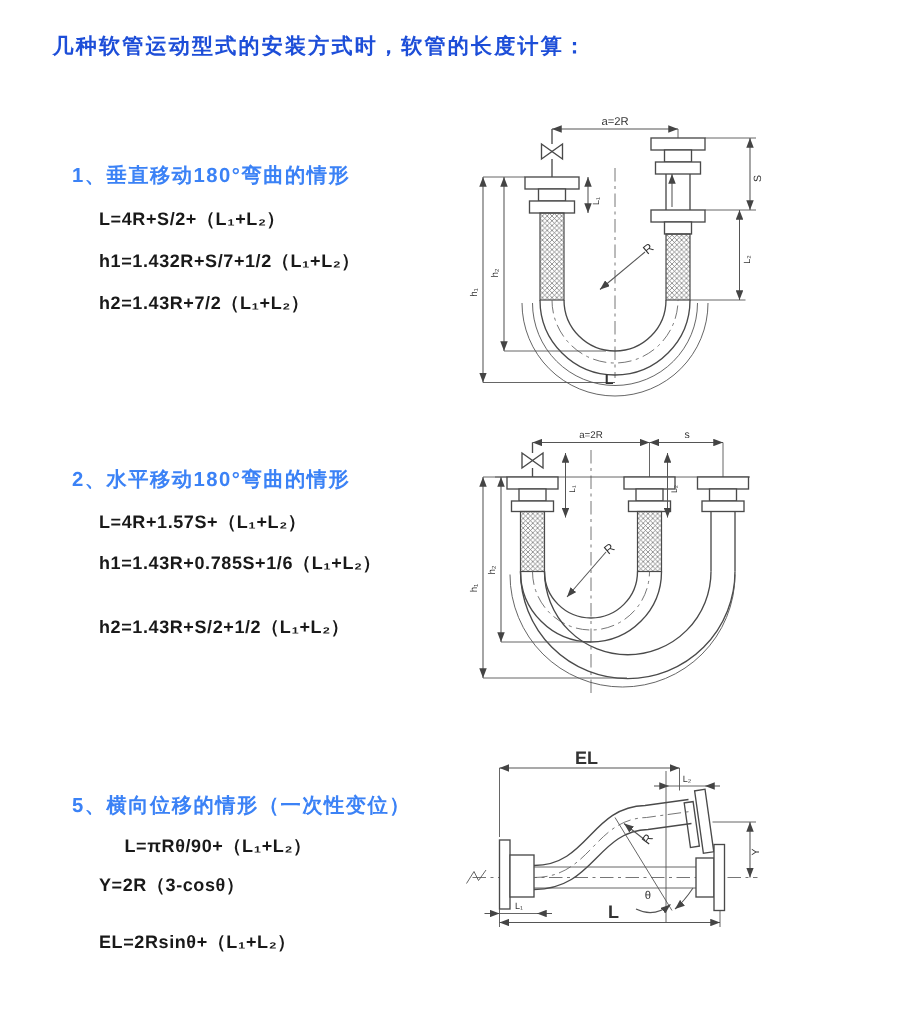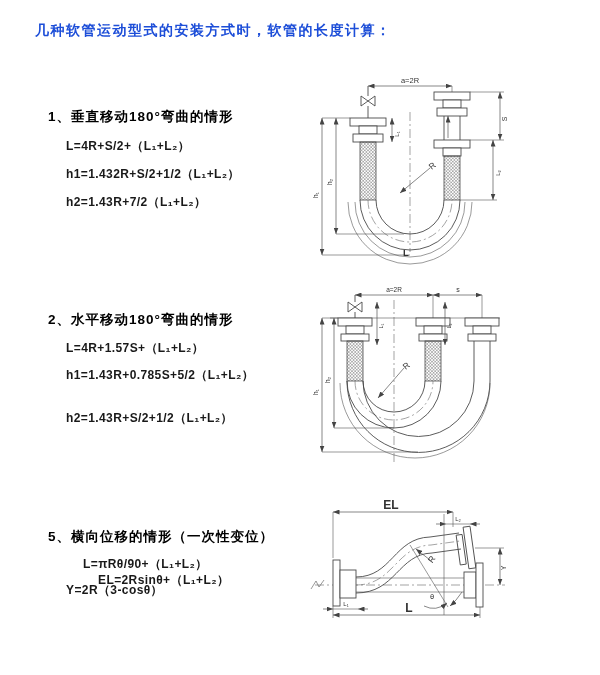"1、垂直移动180°弯曲的情形" .sec-heading { color: #000000 -> #3b82f6 }
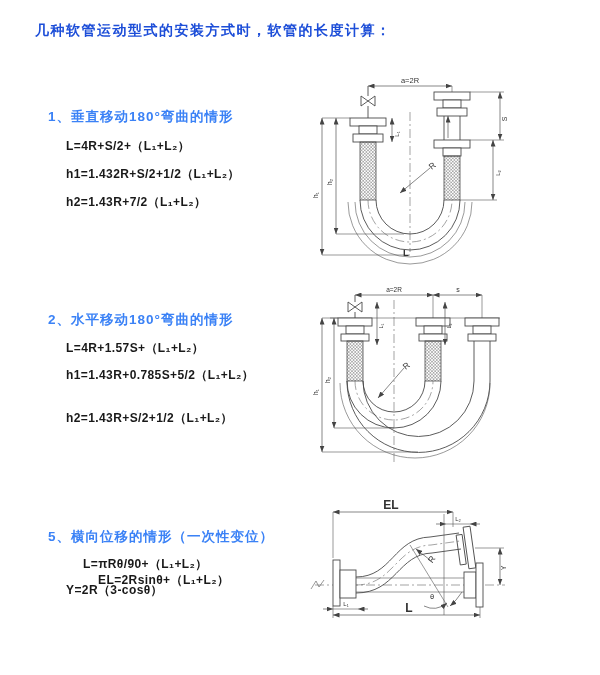"h1=1.432R+S/2+1/2（L₁+L₂）" div.abs { text: 1.432R+S/2+1/2 -> 1.432R+S/7+1/2 }
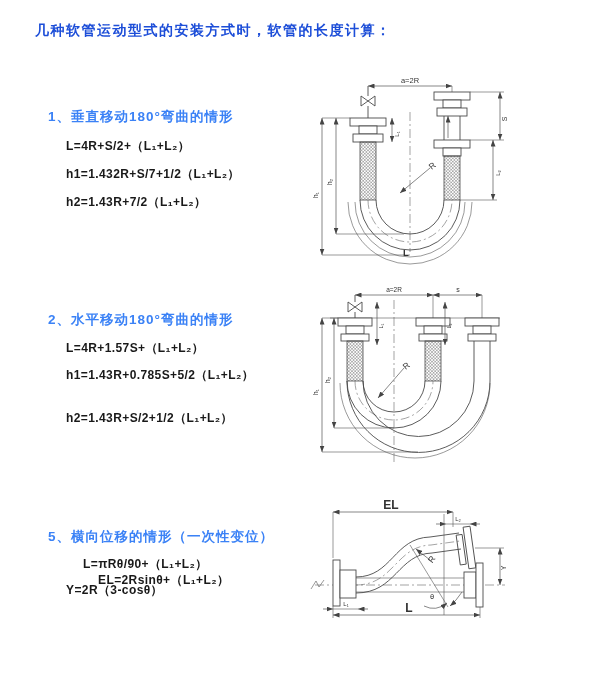"h1=1.43R+0.785S+5/2（L₁+L₂）" div.abs { text: 1.43R+0.785S+5/2 -> 1.43R+0.785S+1/6 }
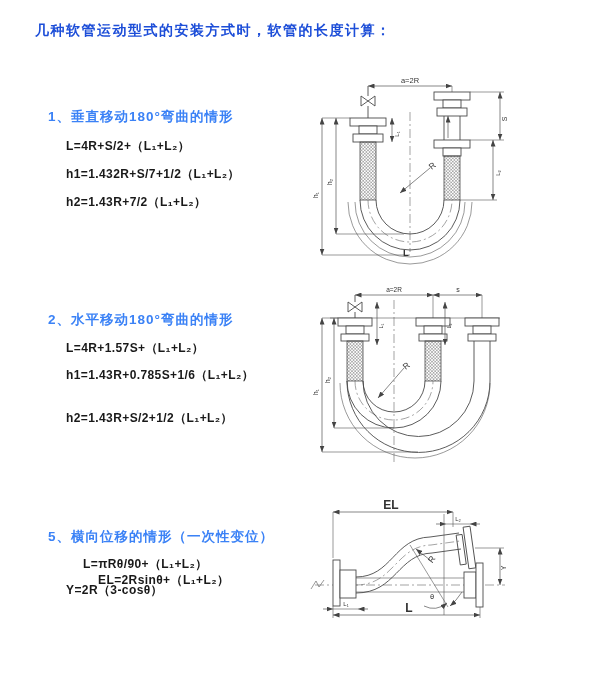"EL=2Rsinθ+（L₁+L₂）" div.abs { margin-left: 32px -> none; top: 572px -> 620px }
